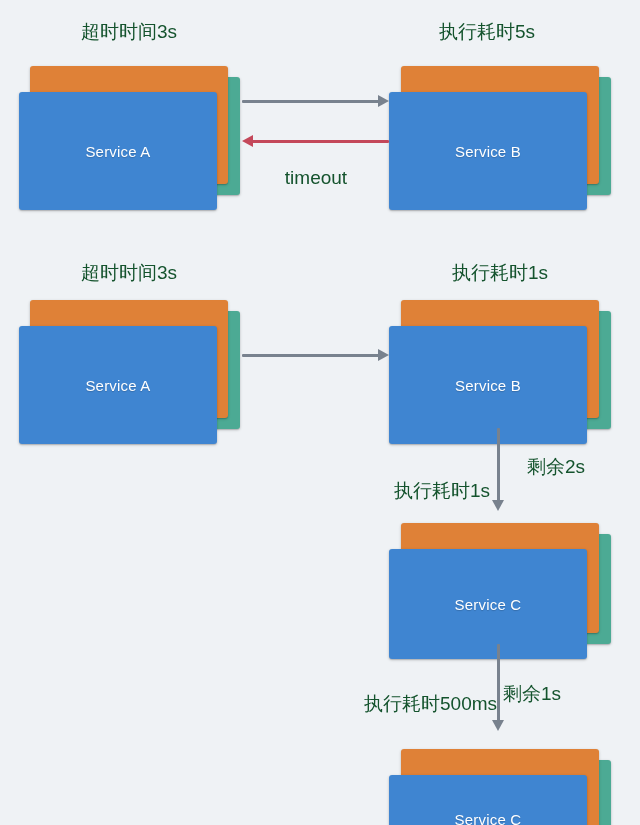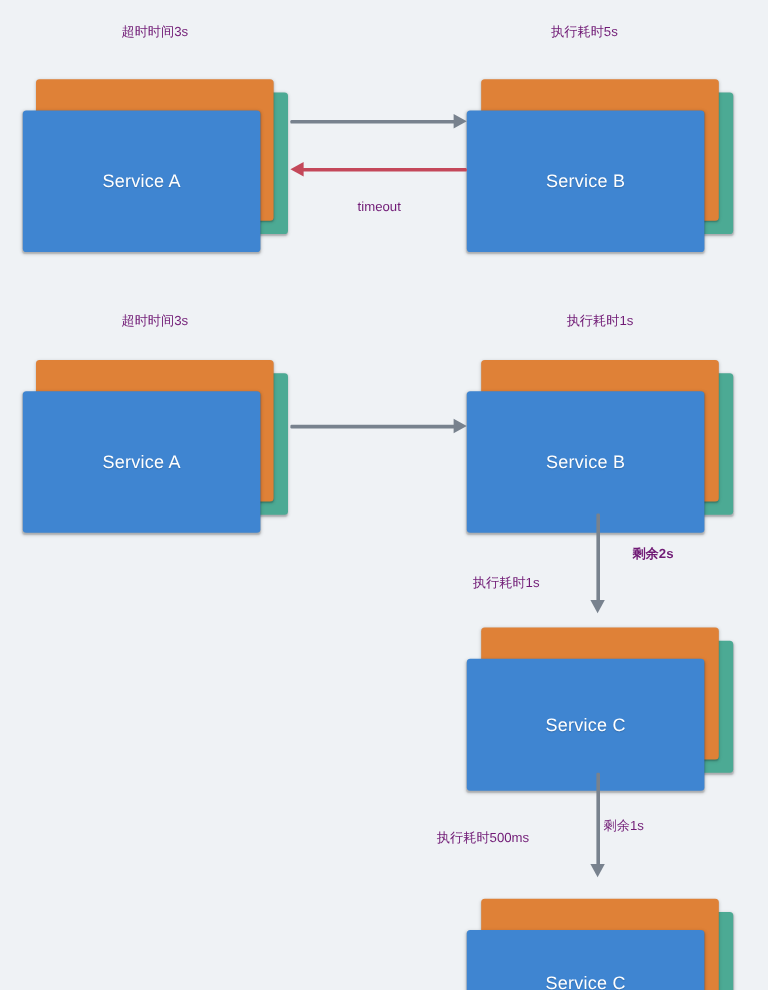"超时时间3s" .label { color: #701a75 -> #14532d; font-size: 11px -> 19px }
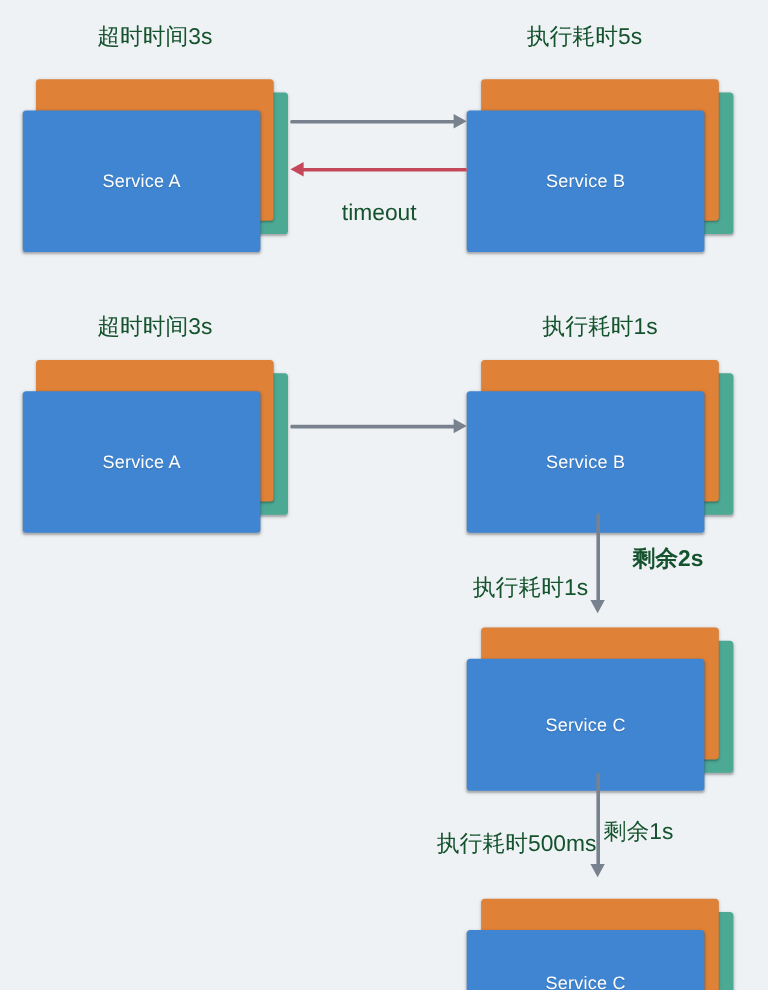"剩余2s" div.label { font-weight: bold -> none }
